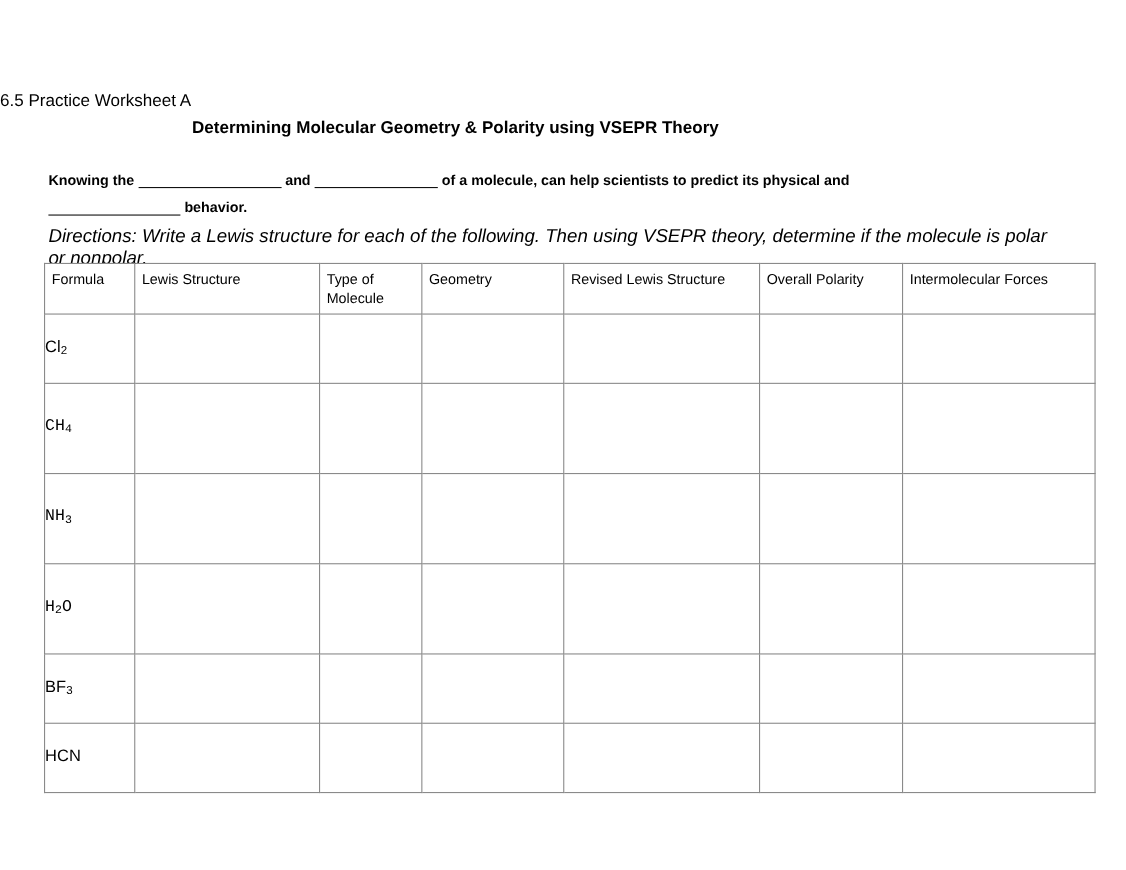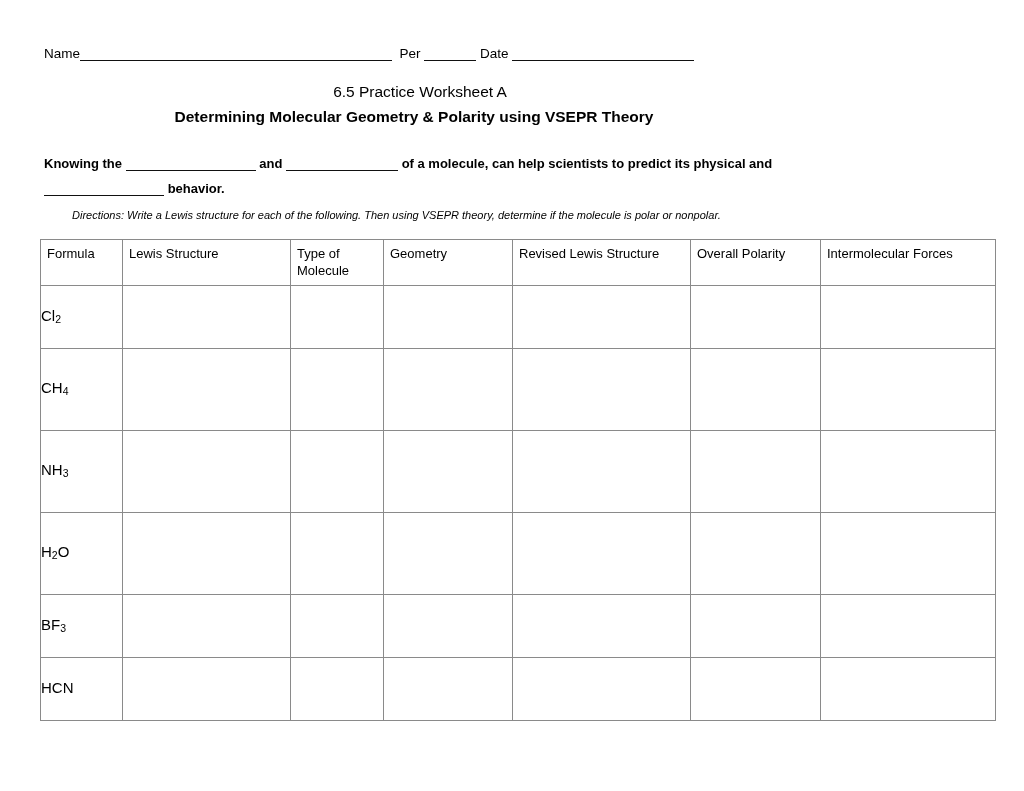"Name Per Date" div.idline { html: <div><span>Name</span><span></span> <span>Per</span> <span></span> <span>Date</span> <span></span></div> -> none }
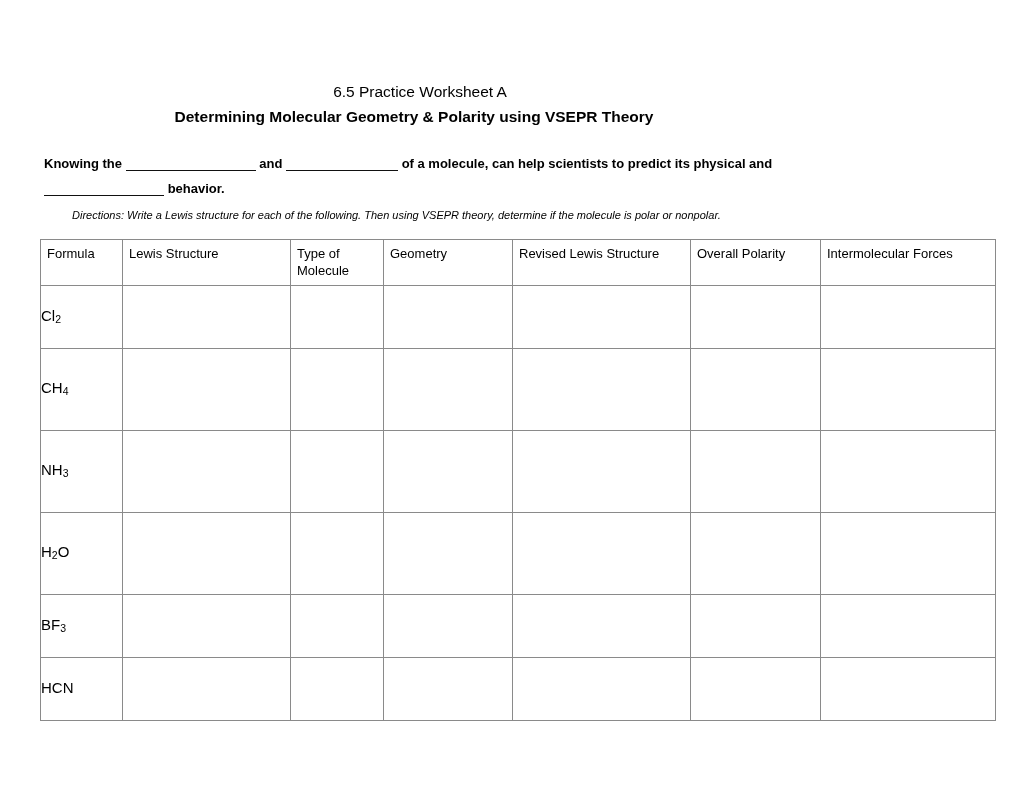"6.5 Practice Worksheet A" .title1 { text-align: center -> none }
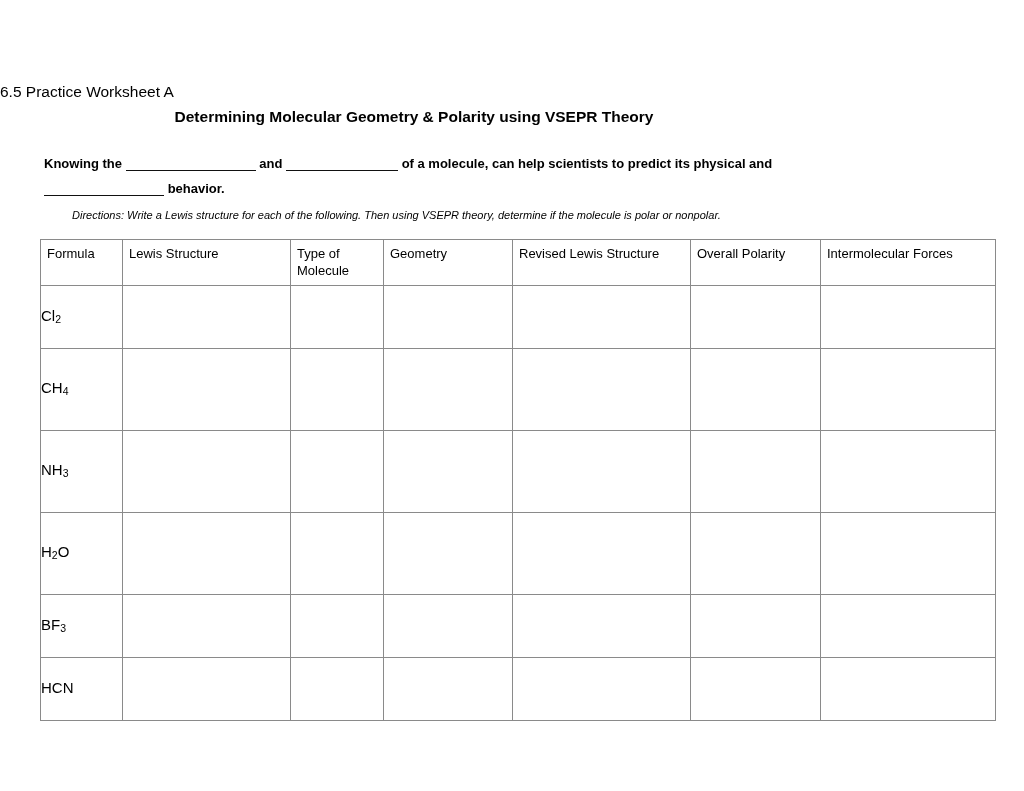"Directions: Write a Lewis structure" .directions { font-size: 11px -> 17px; margin-left: 28px -> none }
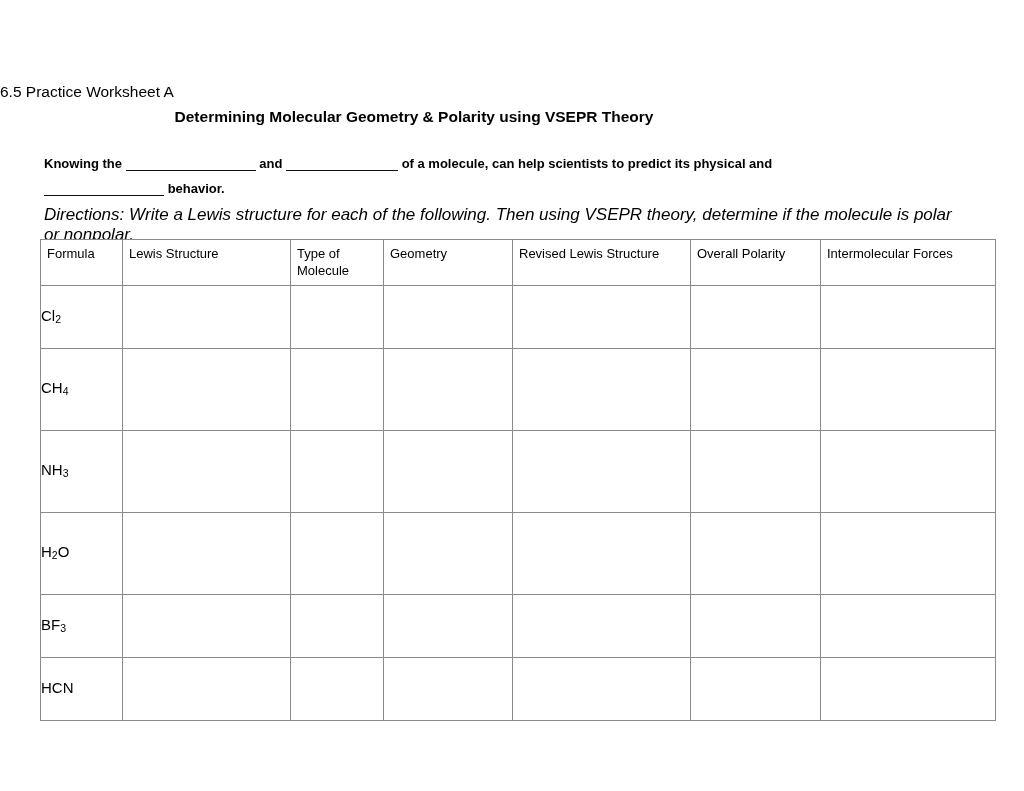"CH4" .r-xtall { font-family: none -> Liberation Mono, monospace }
